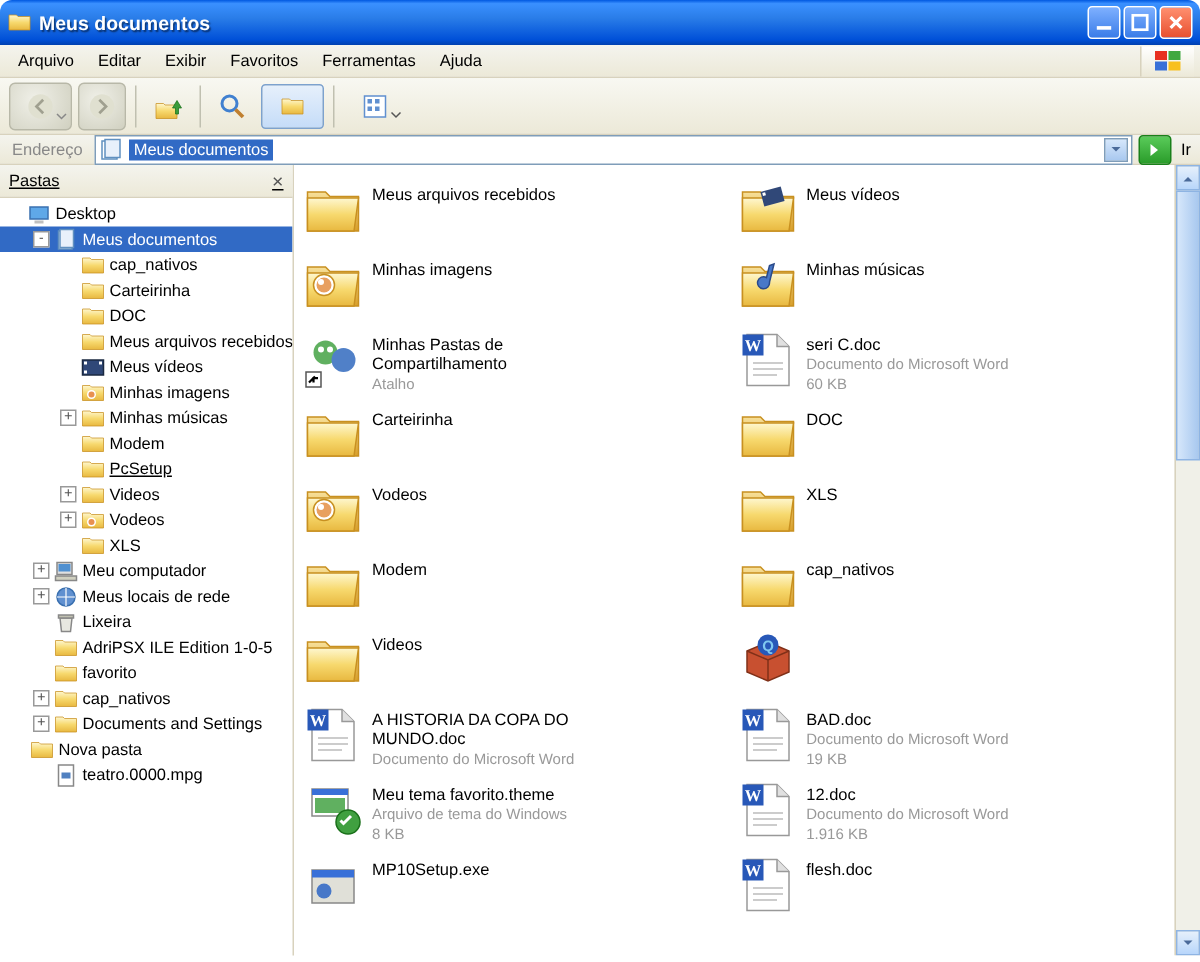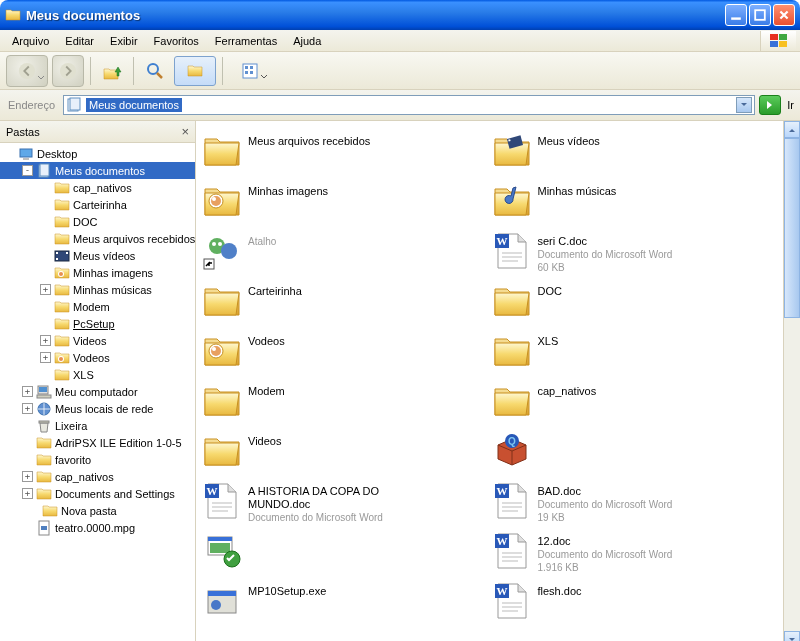"Endereço" .addrbar { height: 31px -> 20px }
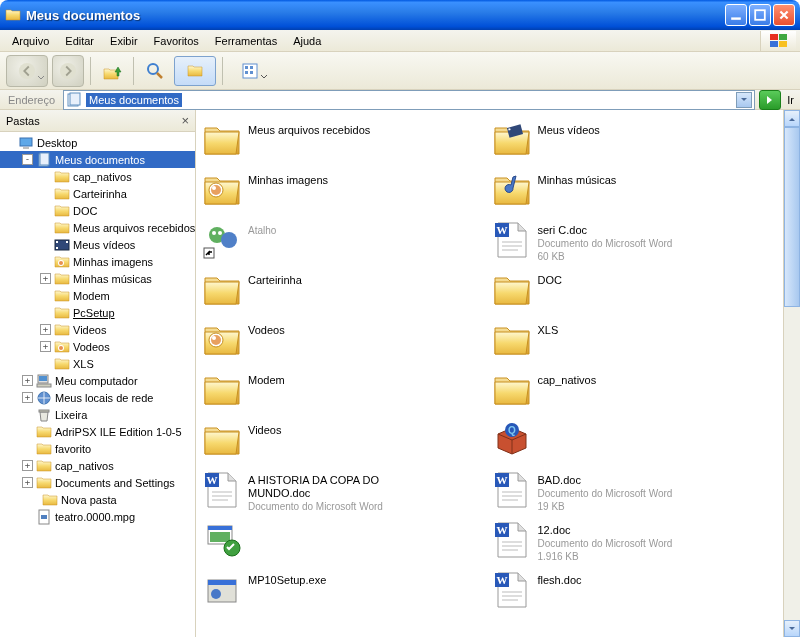"Pastas" .treehdr { text-decoration: none -> underline }
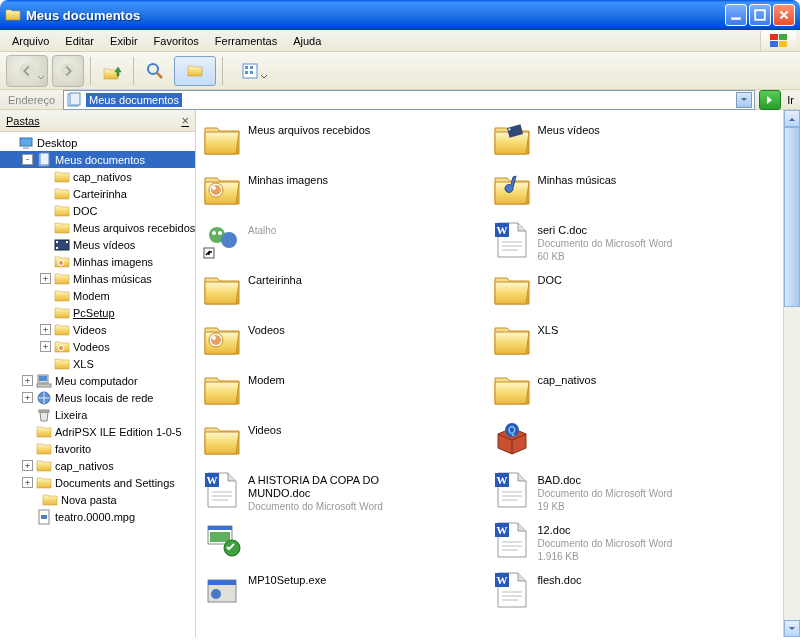"Minhas Pastas de Compartilhamento" div.fname { html: none -> <div>Minhas Pastas de Compartilhamento</div> }
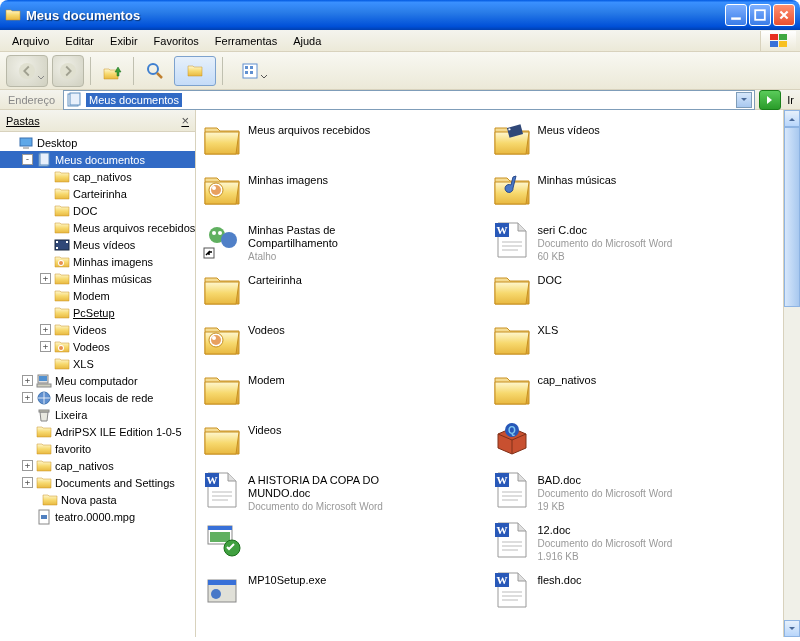"Nova pasta" div.tn { padding-left: 28px -> 6px }
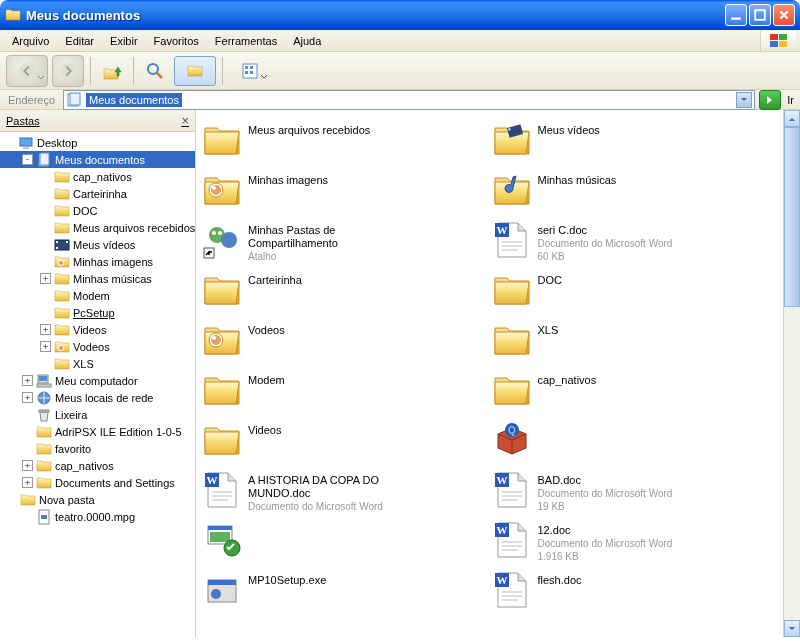"Meu tema favorito.theme" div.fmeta { html: none -> <div> <div>Meu tema favorito.theme</div> <div>Arquivo de tema do Windows</div> <div>8 KB</div> </div> }
